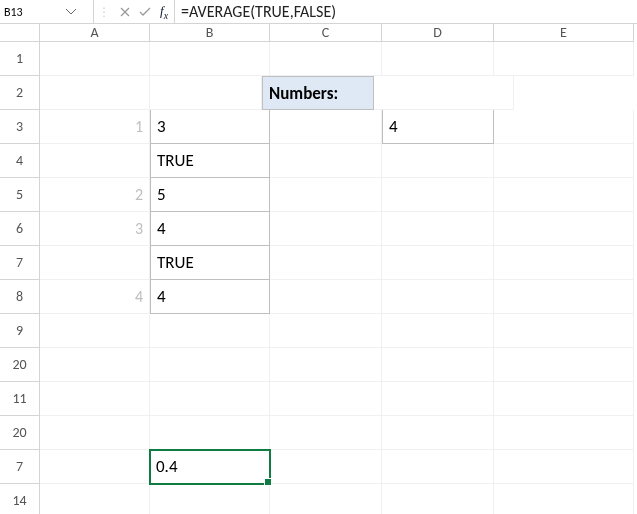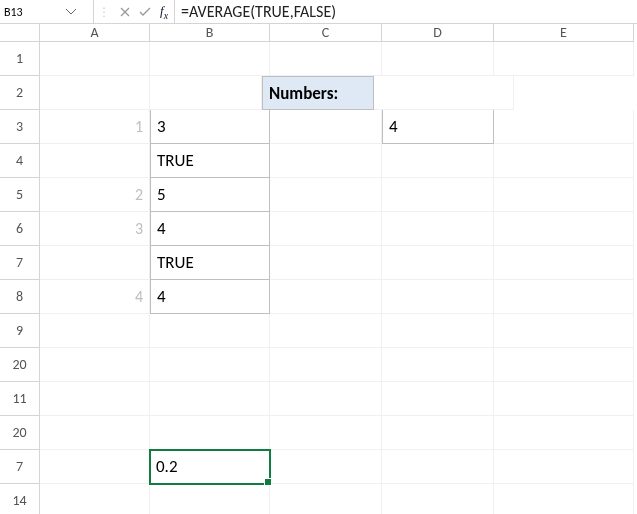"0.2" div.cell { text: 0.2 -> 0.4 }
